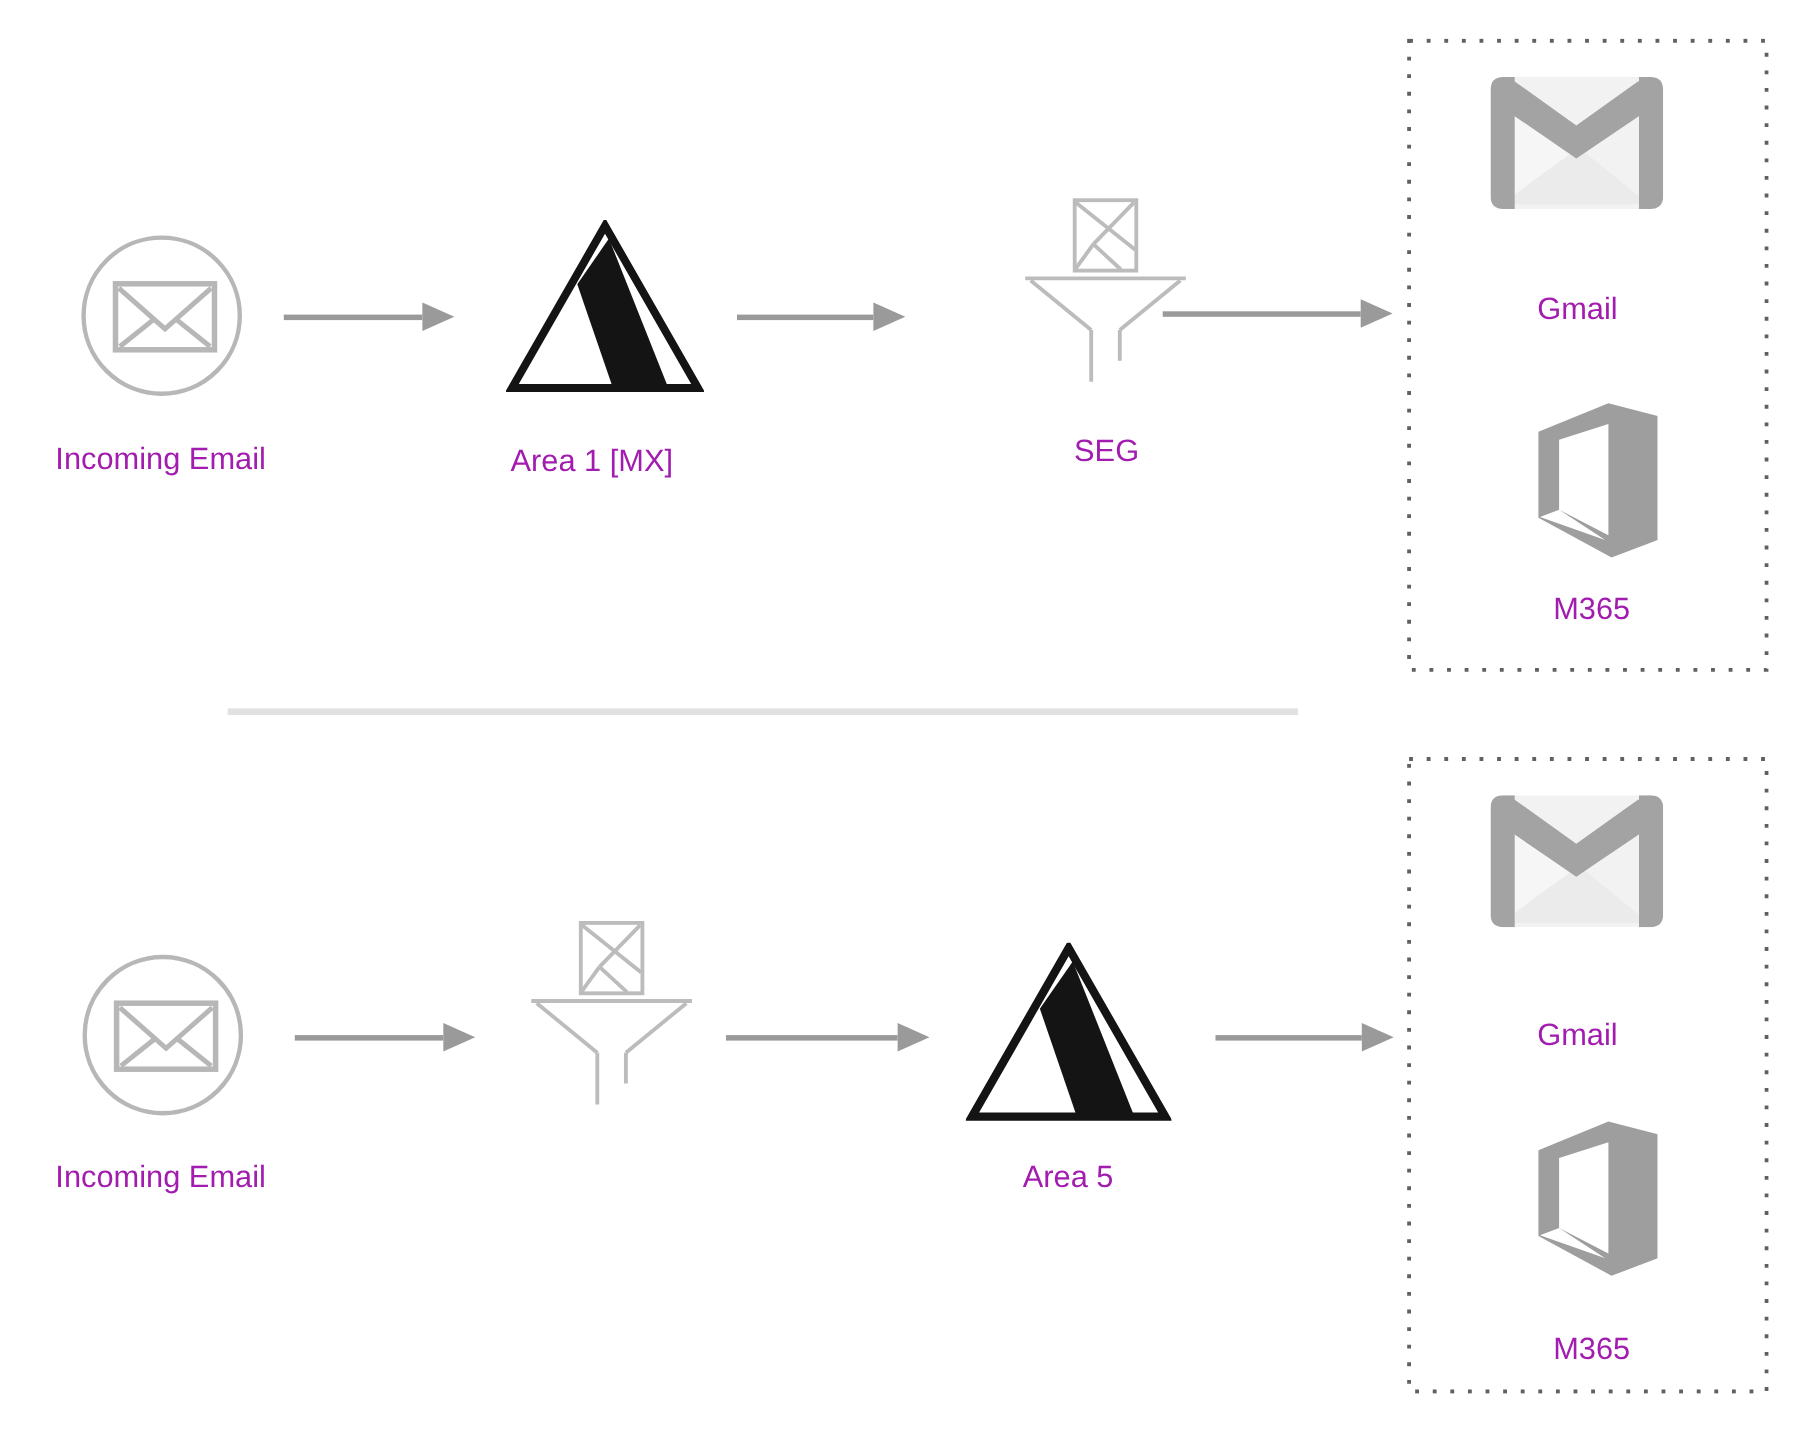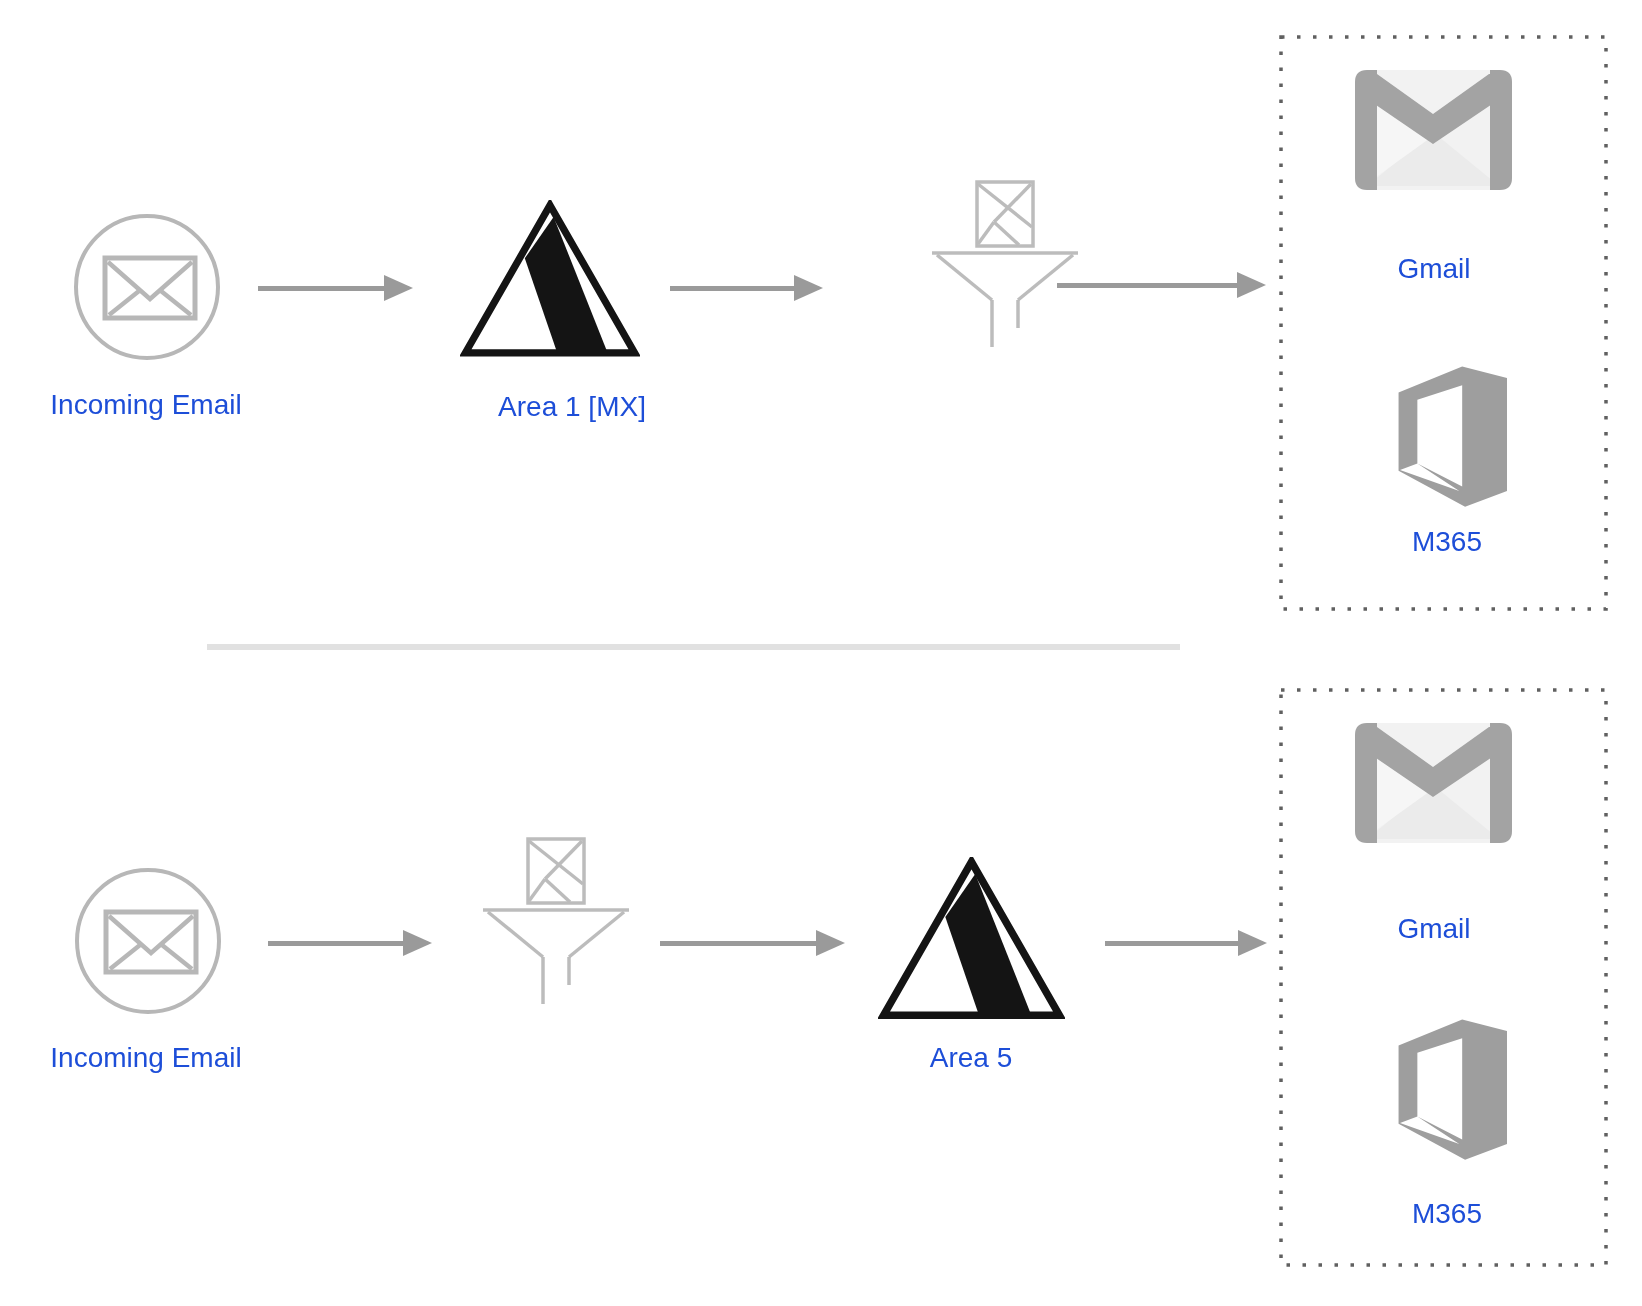"Gmail" .lbl { color: #1d4ed8 -> #a21caf; margin-top: none -> 12px }
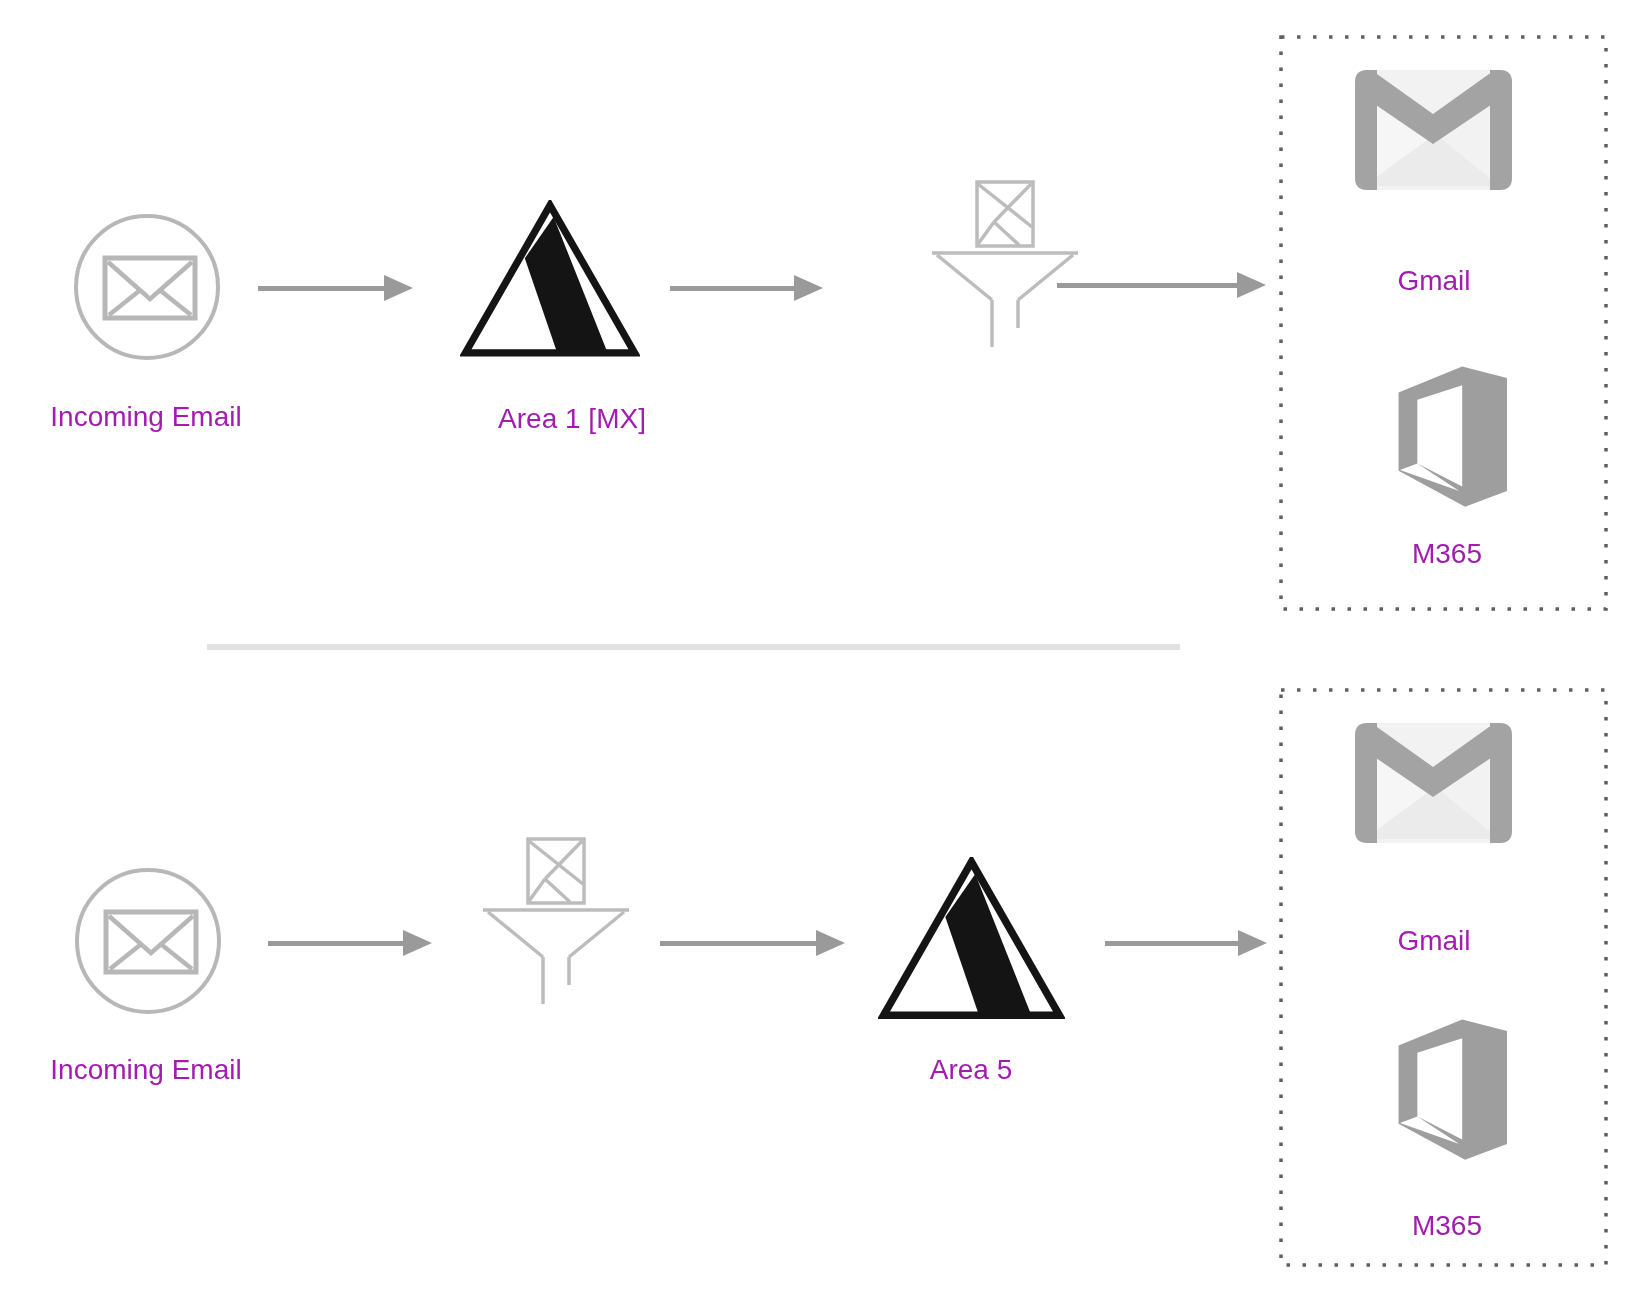"Area 1 [MX]" .p-lbl-tri1 { left: 412px -> 378px }
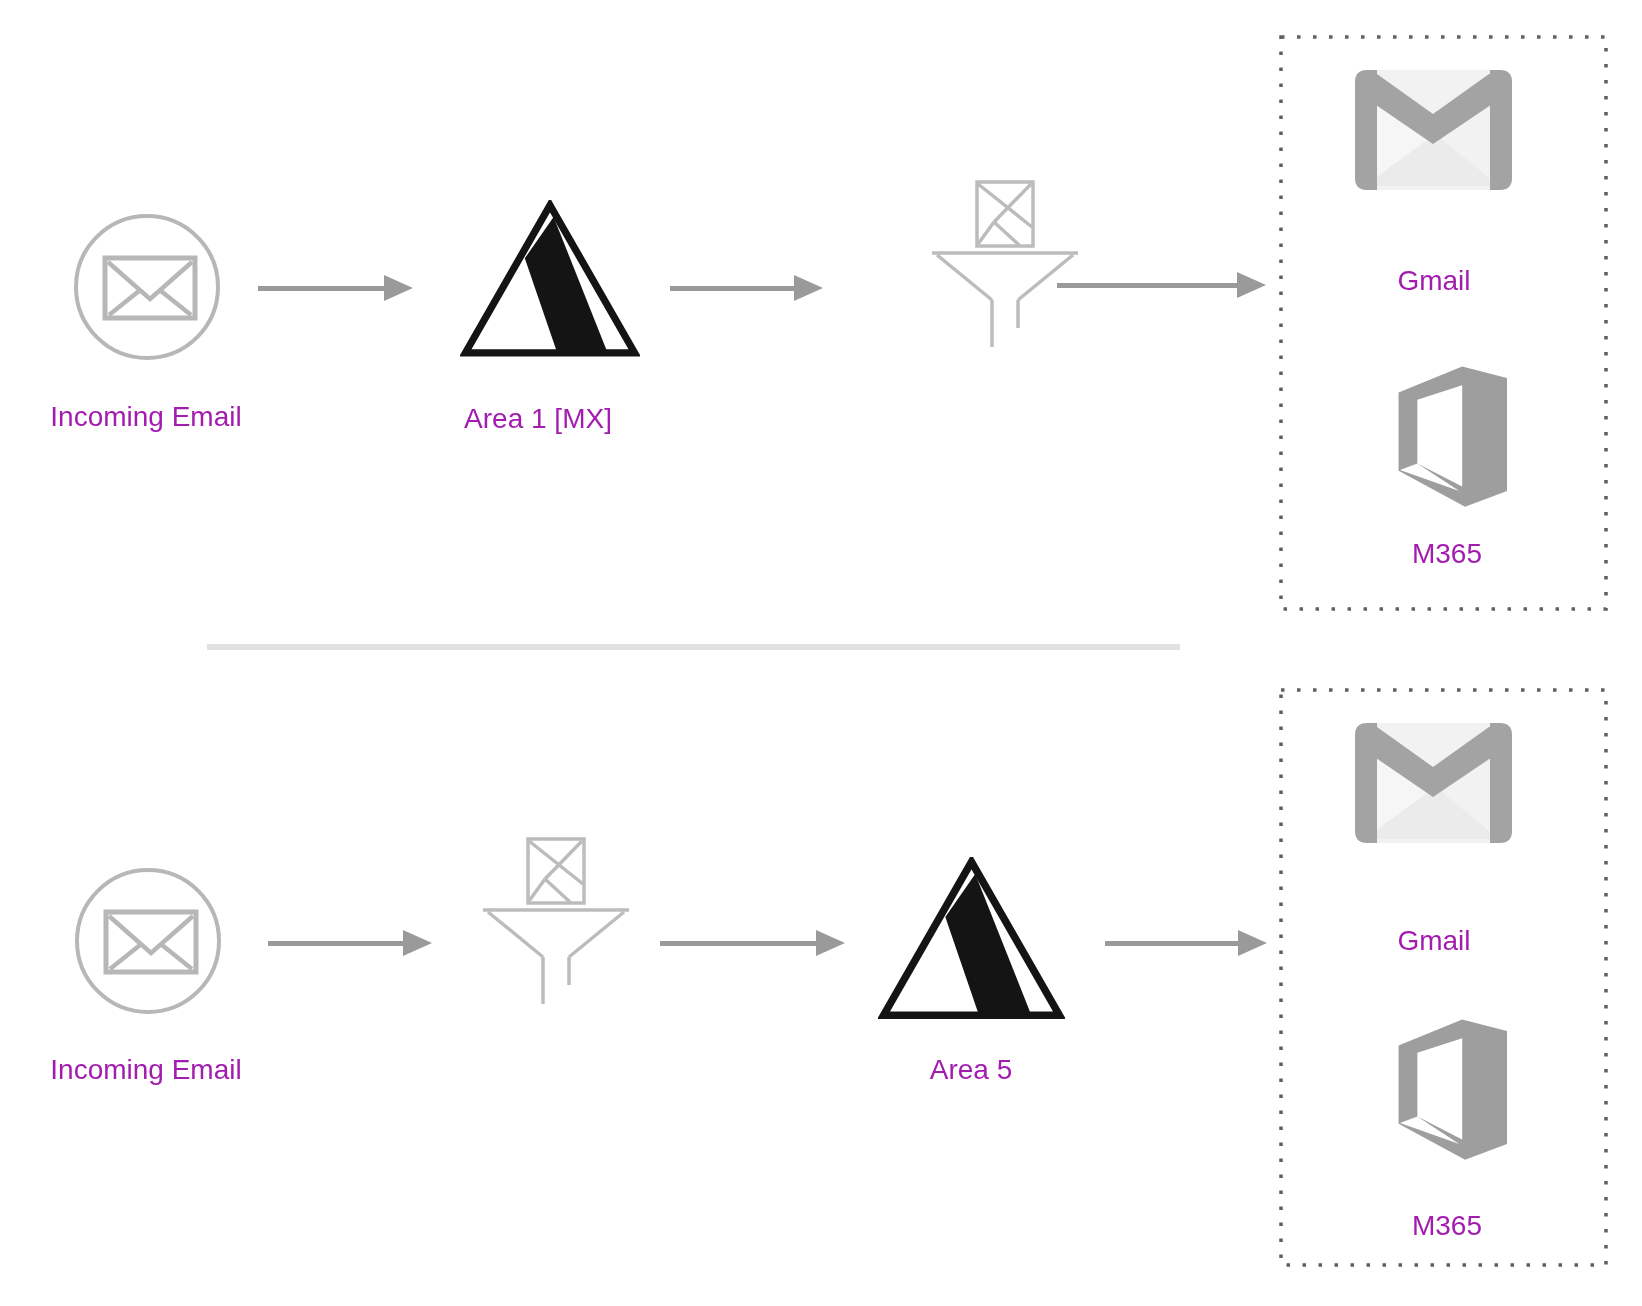"SEG" div { html: none -> <div>SEG</div> }
